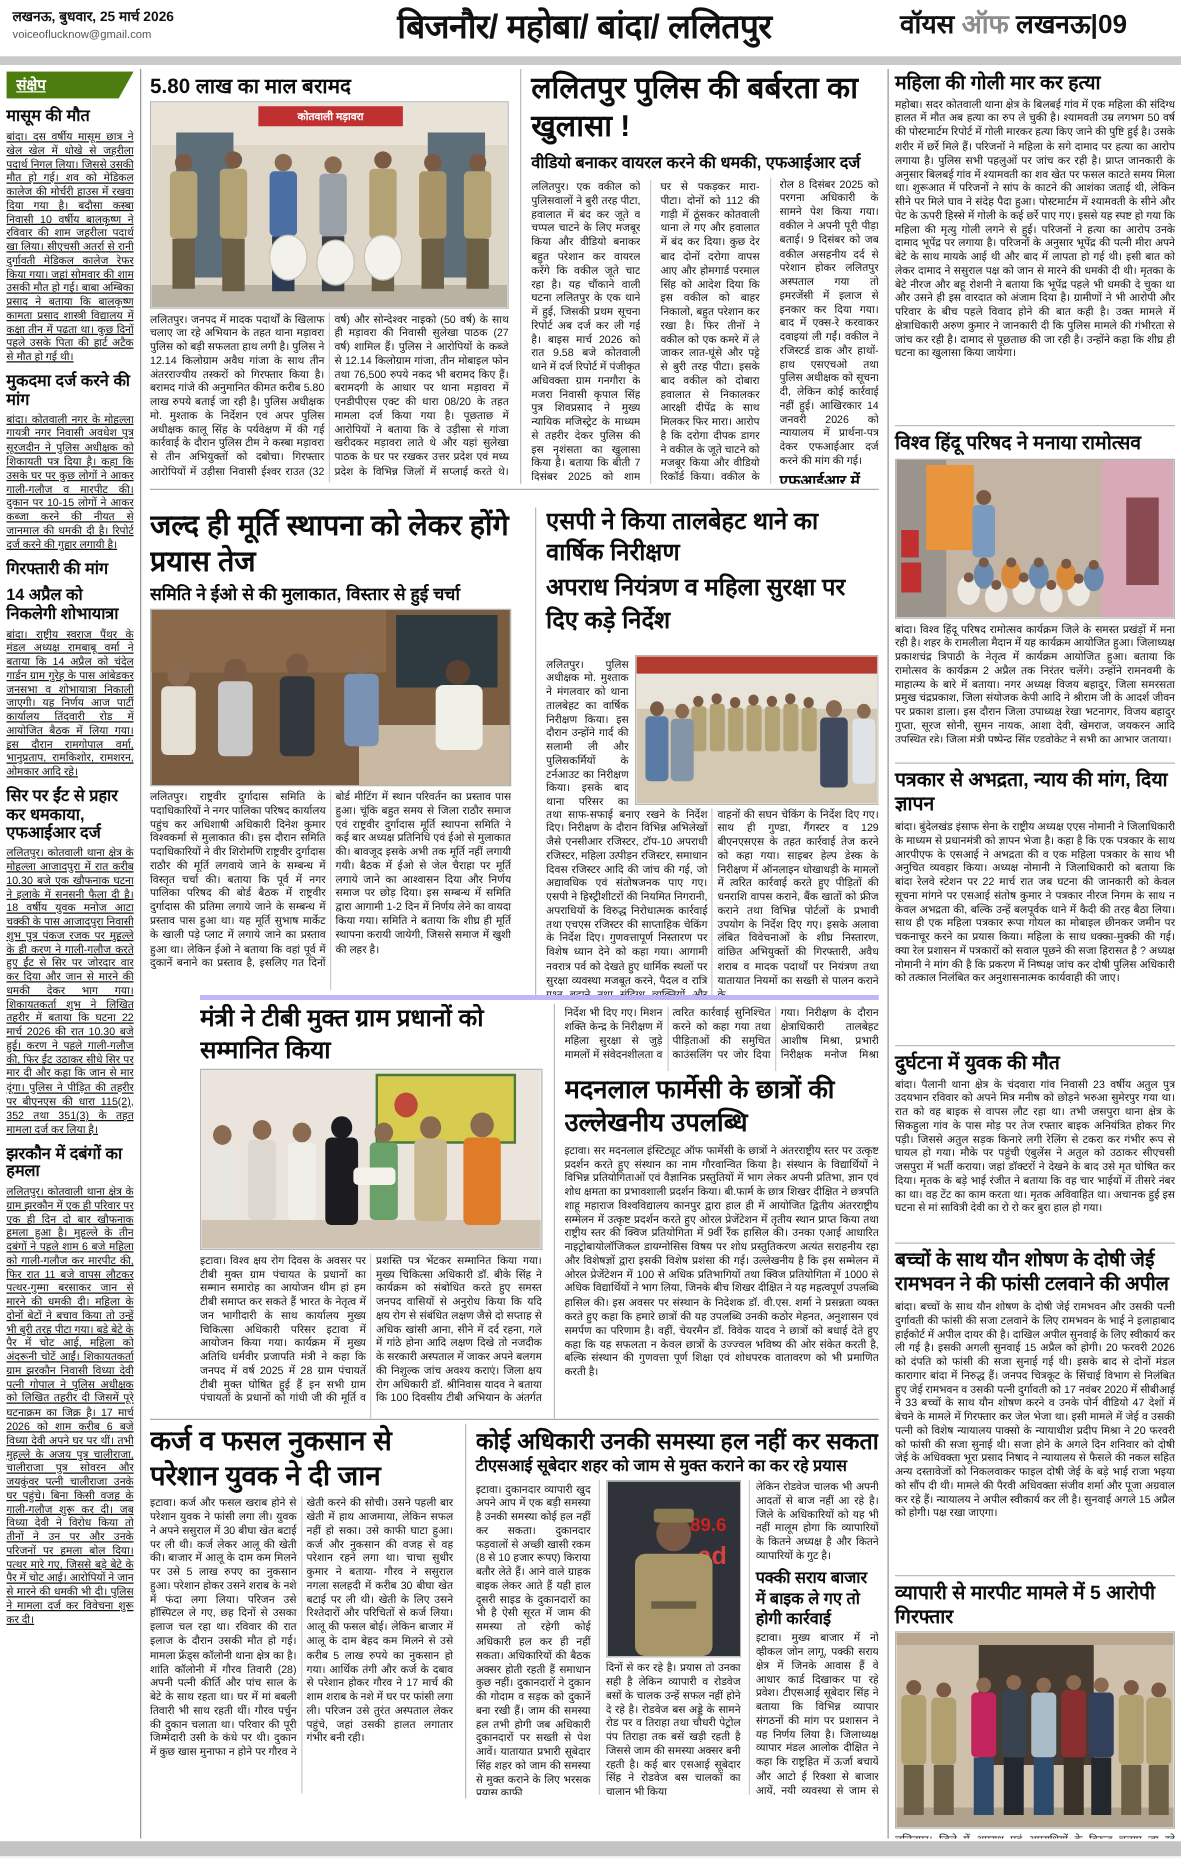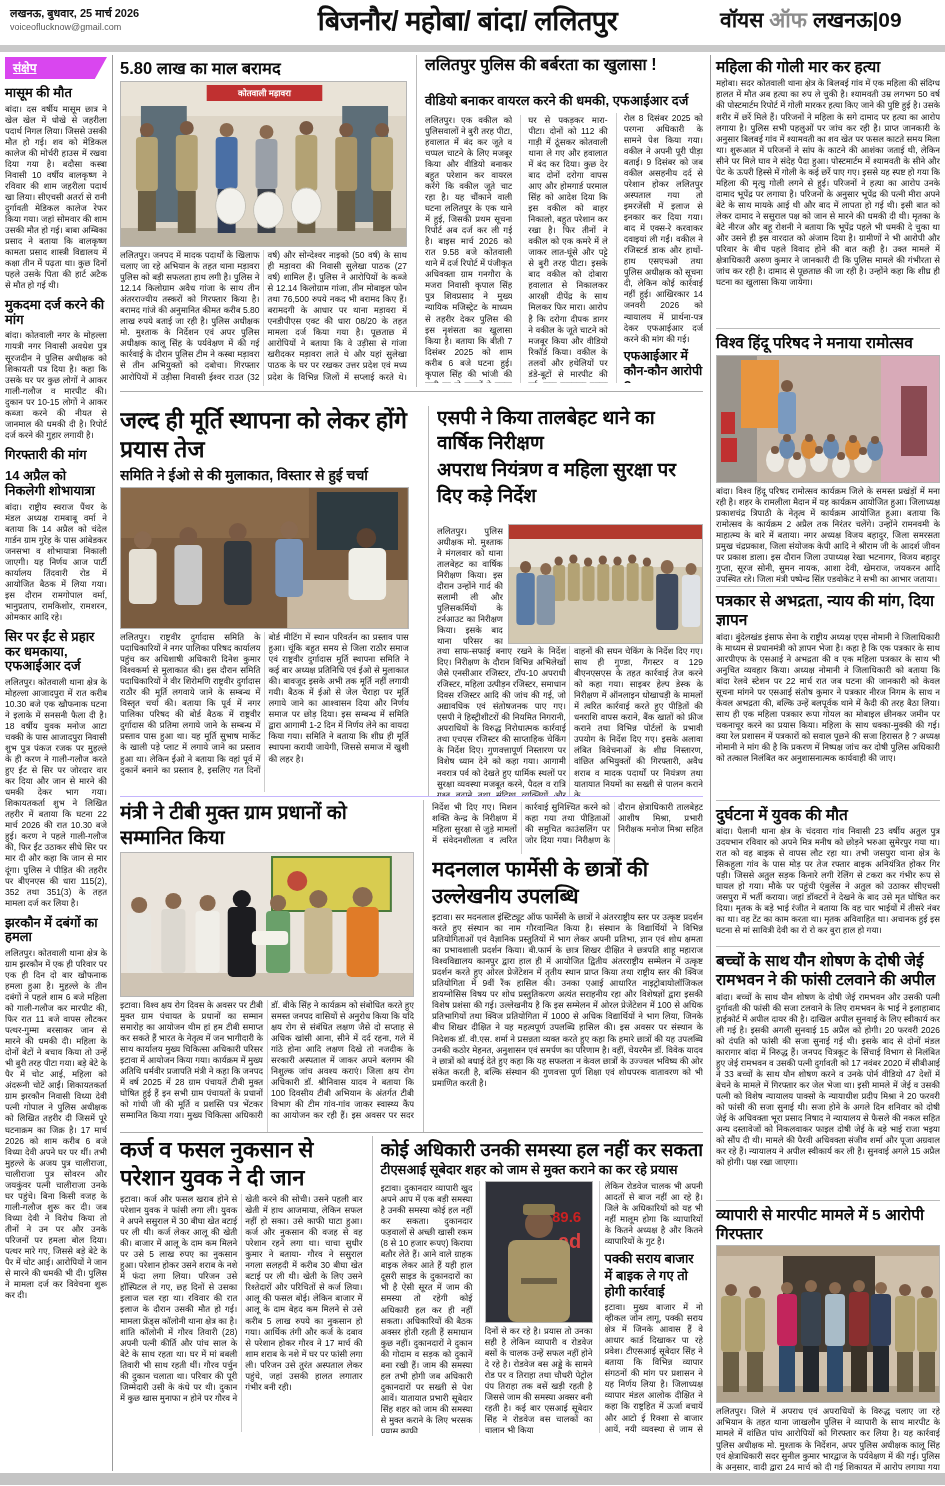"संक्षेप" .badge { background: #d946ef -> #4d7c0f }
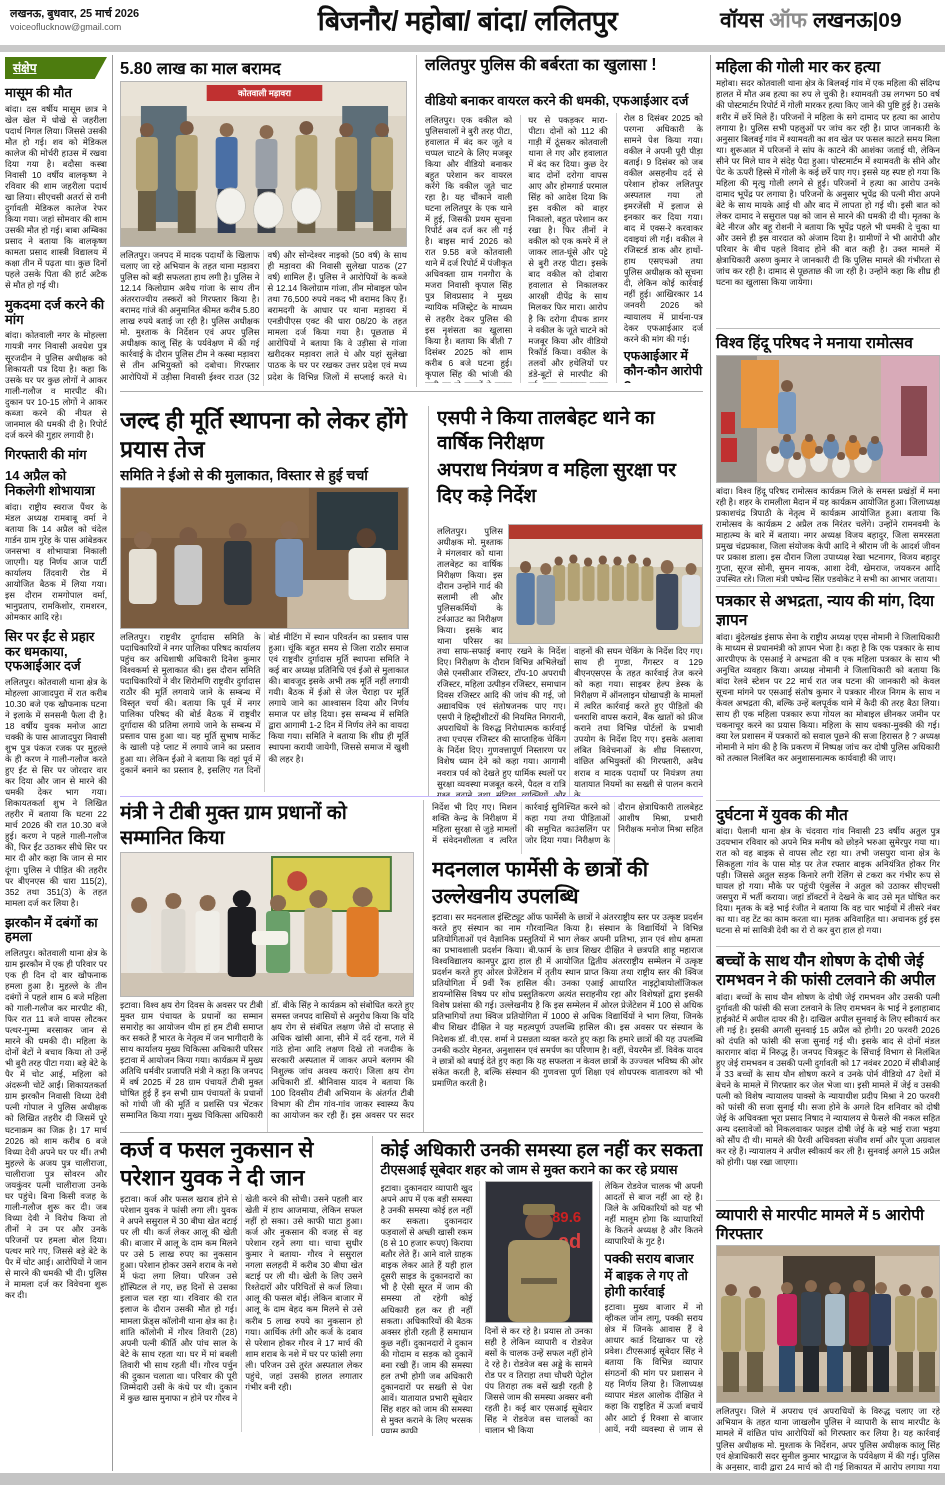"ललितपुर पुलिस की बर्बरता का" .lead-right h2 { font-size: 16px -> 24px; margin-bottom: 17px -> 5px }
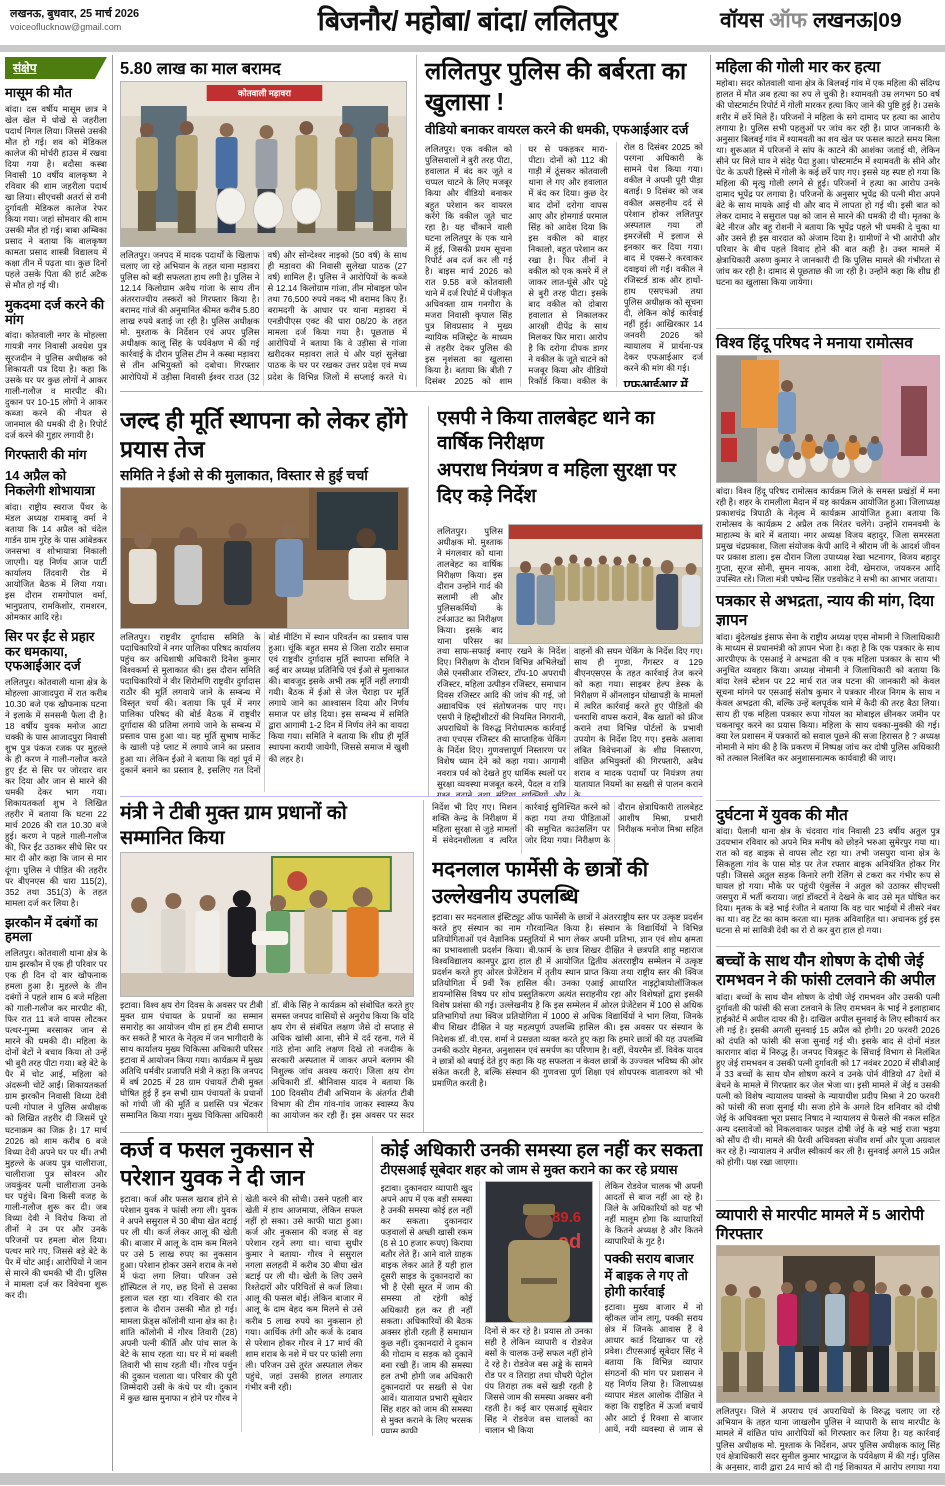"महिला की गोली मार कर" .rr { padding-bottom: 4px -> 16px }
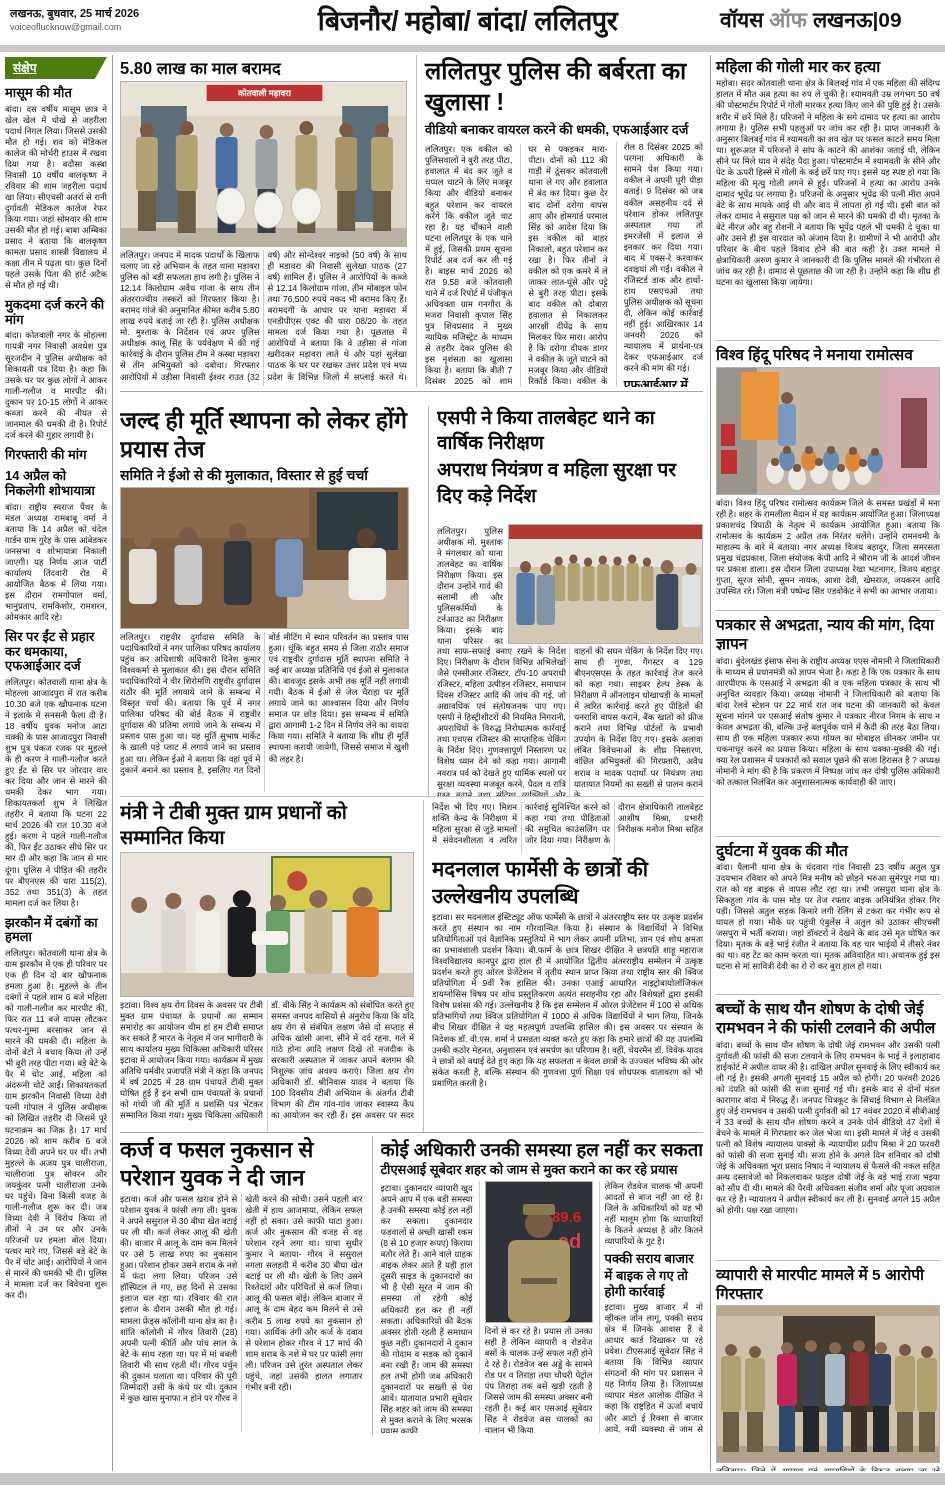"बांदा। दस वर्षीय मासूम छात्र" .brief p { text-decoration: none -> underline }
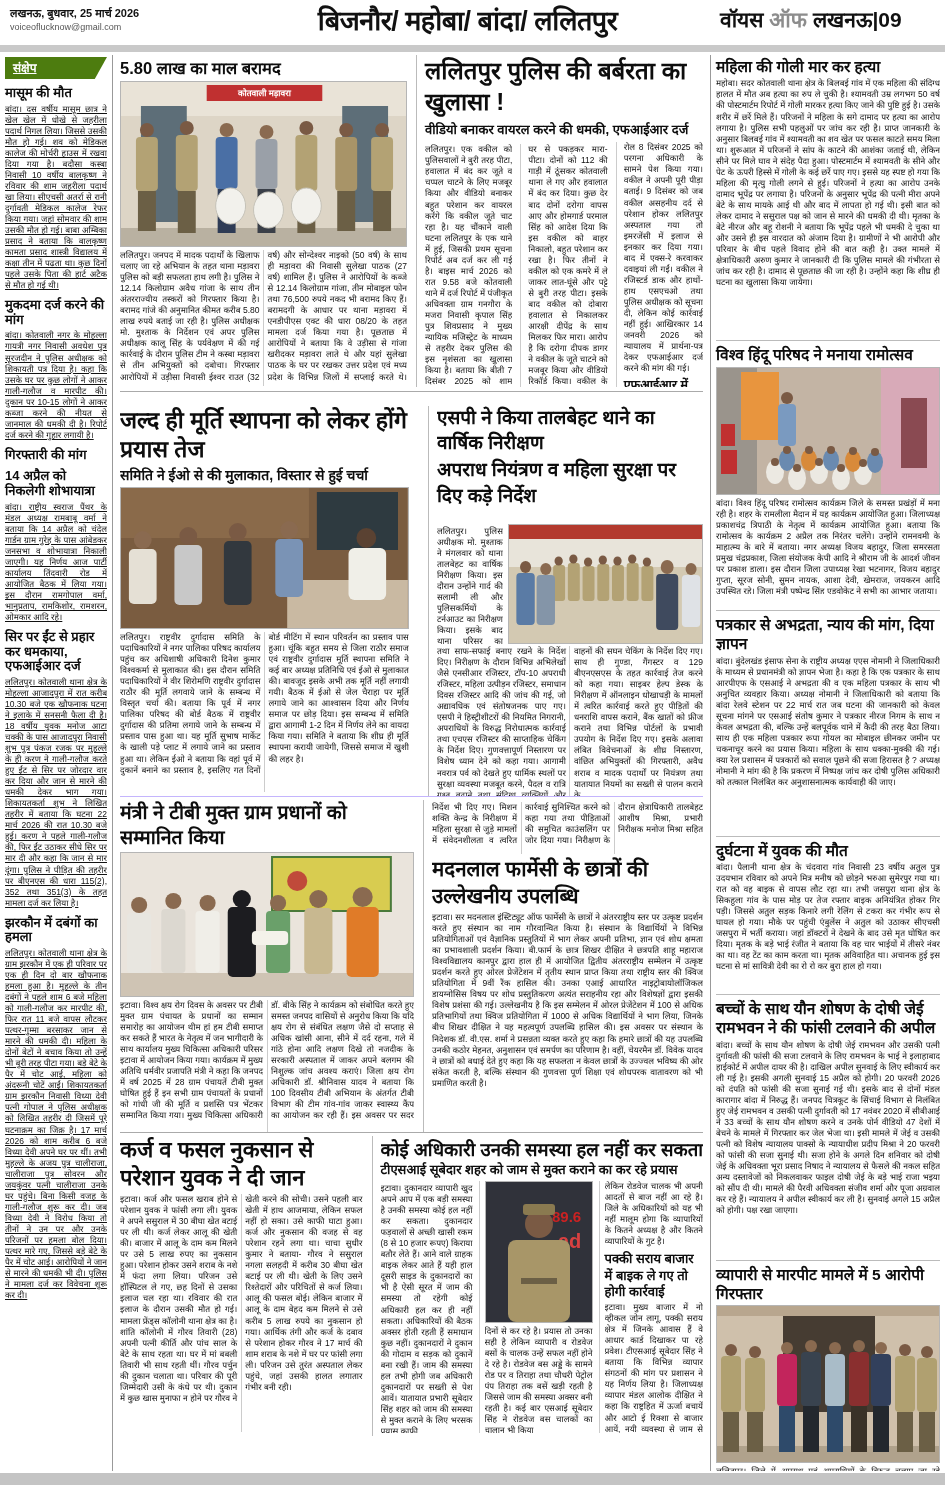"मंत्री ने टीबी मुक्त ग्राम" .row3 { border-top: 1px solid #c4b5fd -> 4px solid #c4b5fd; margin-left: none -> 40px }
